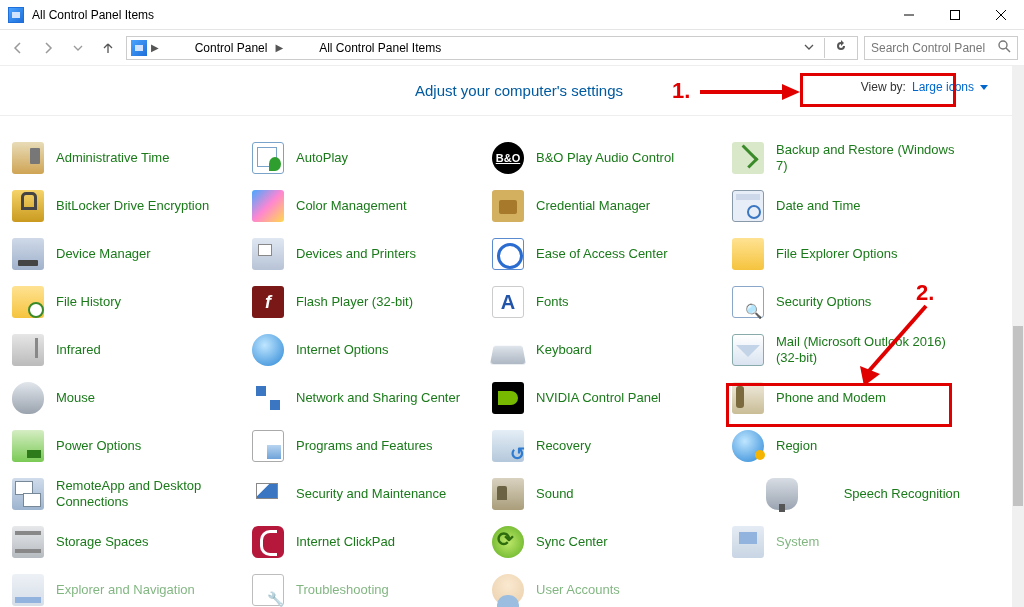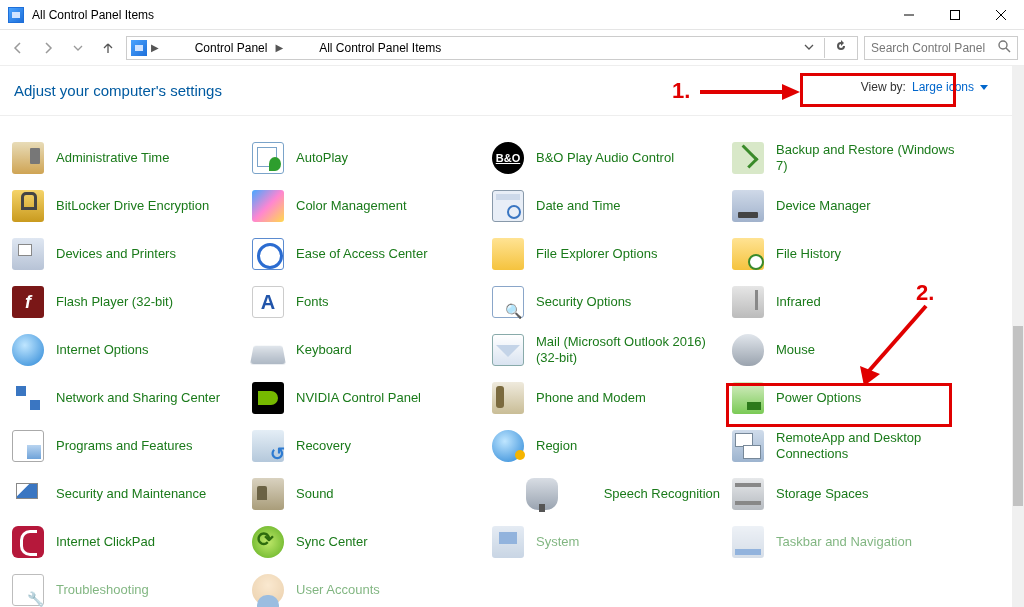"Adjust your computer's settings" .headerstrip { justify-content: none -> center }
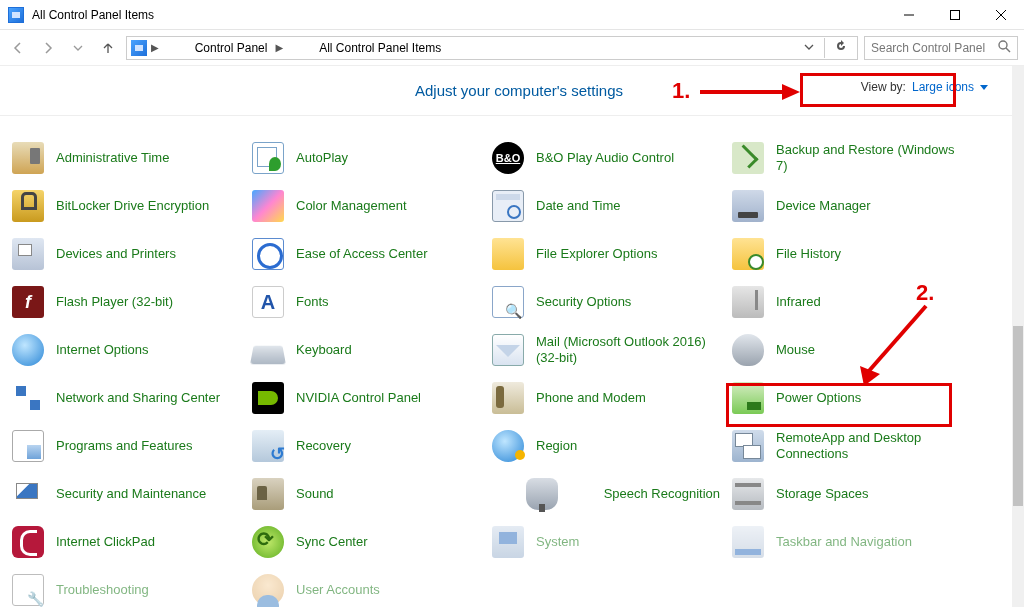"Credential Manager" div.item { html: none -> <div> <div></div> <a>Credential Manager</a> </div> }
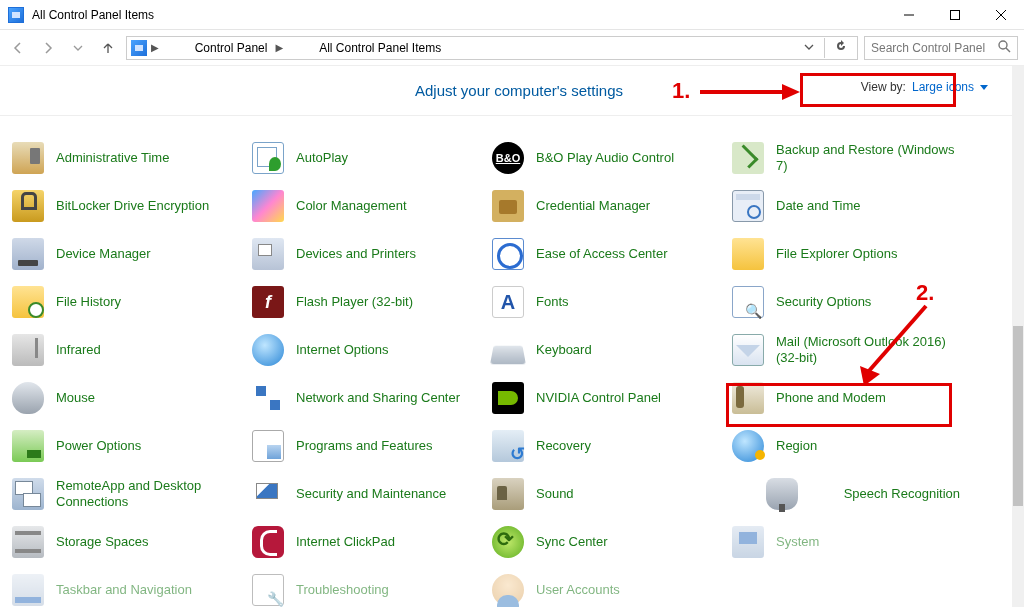"Taskbar and Navigation" a { text: Taskbar -> Explorer }
